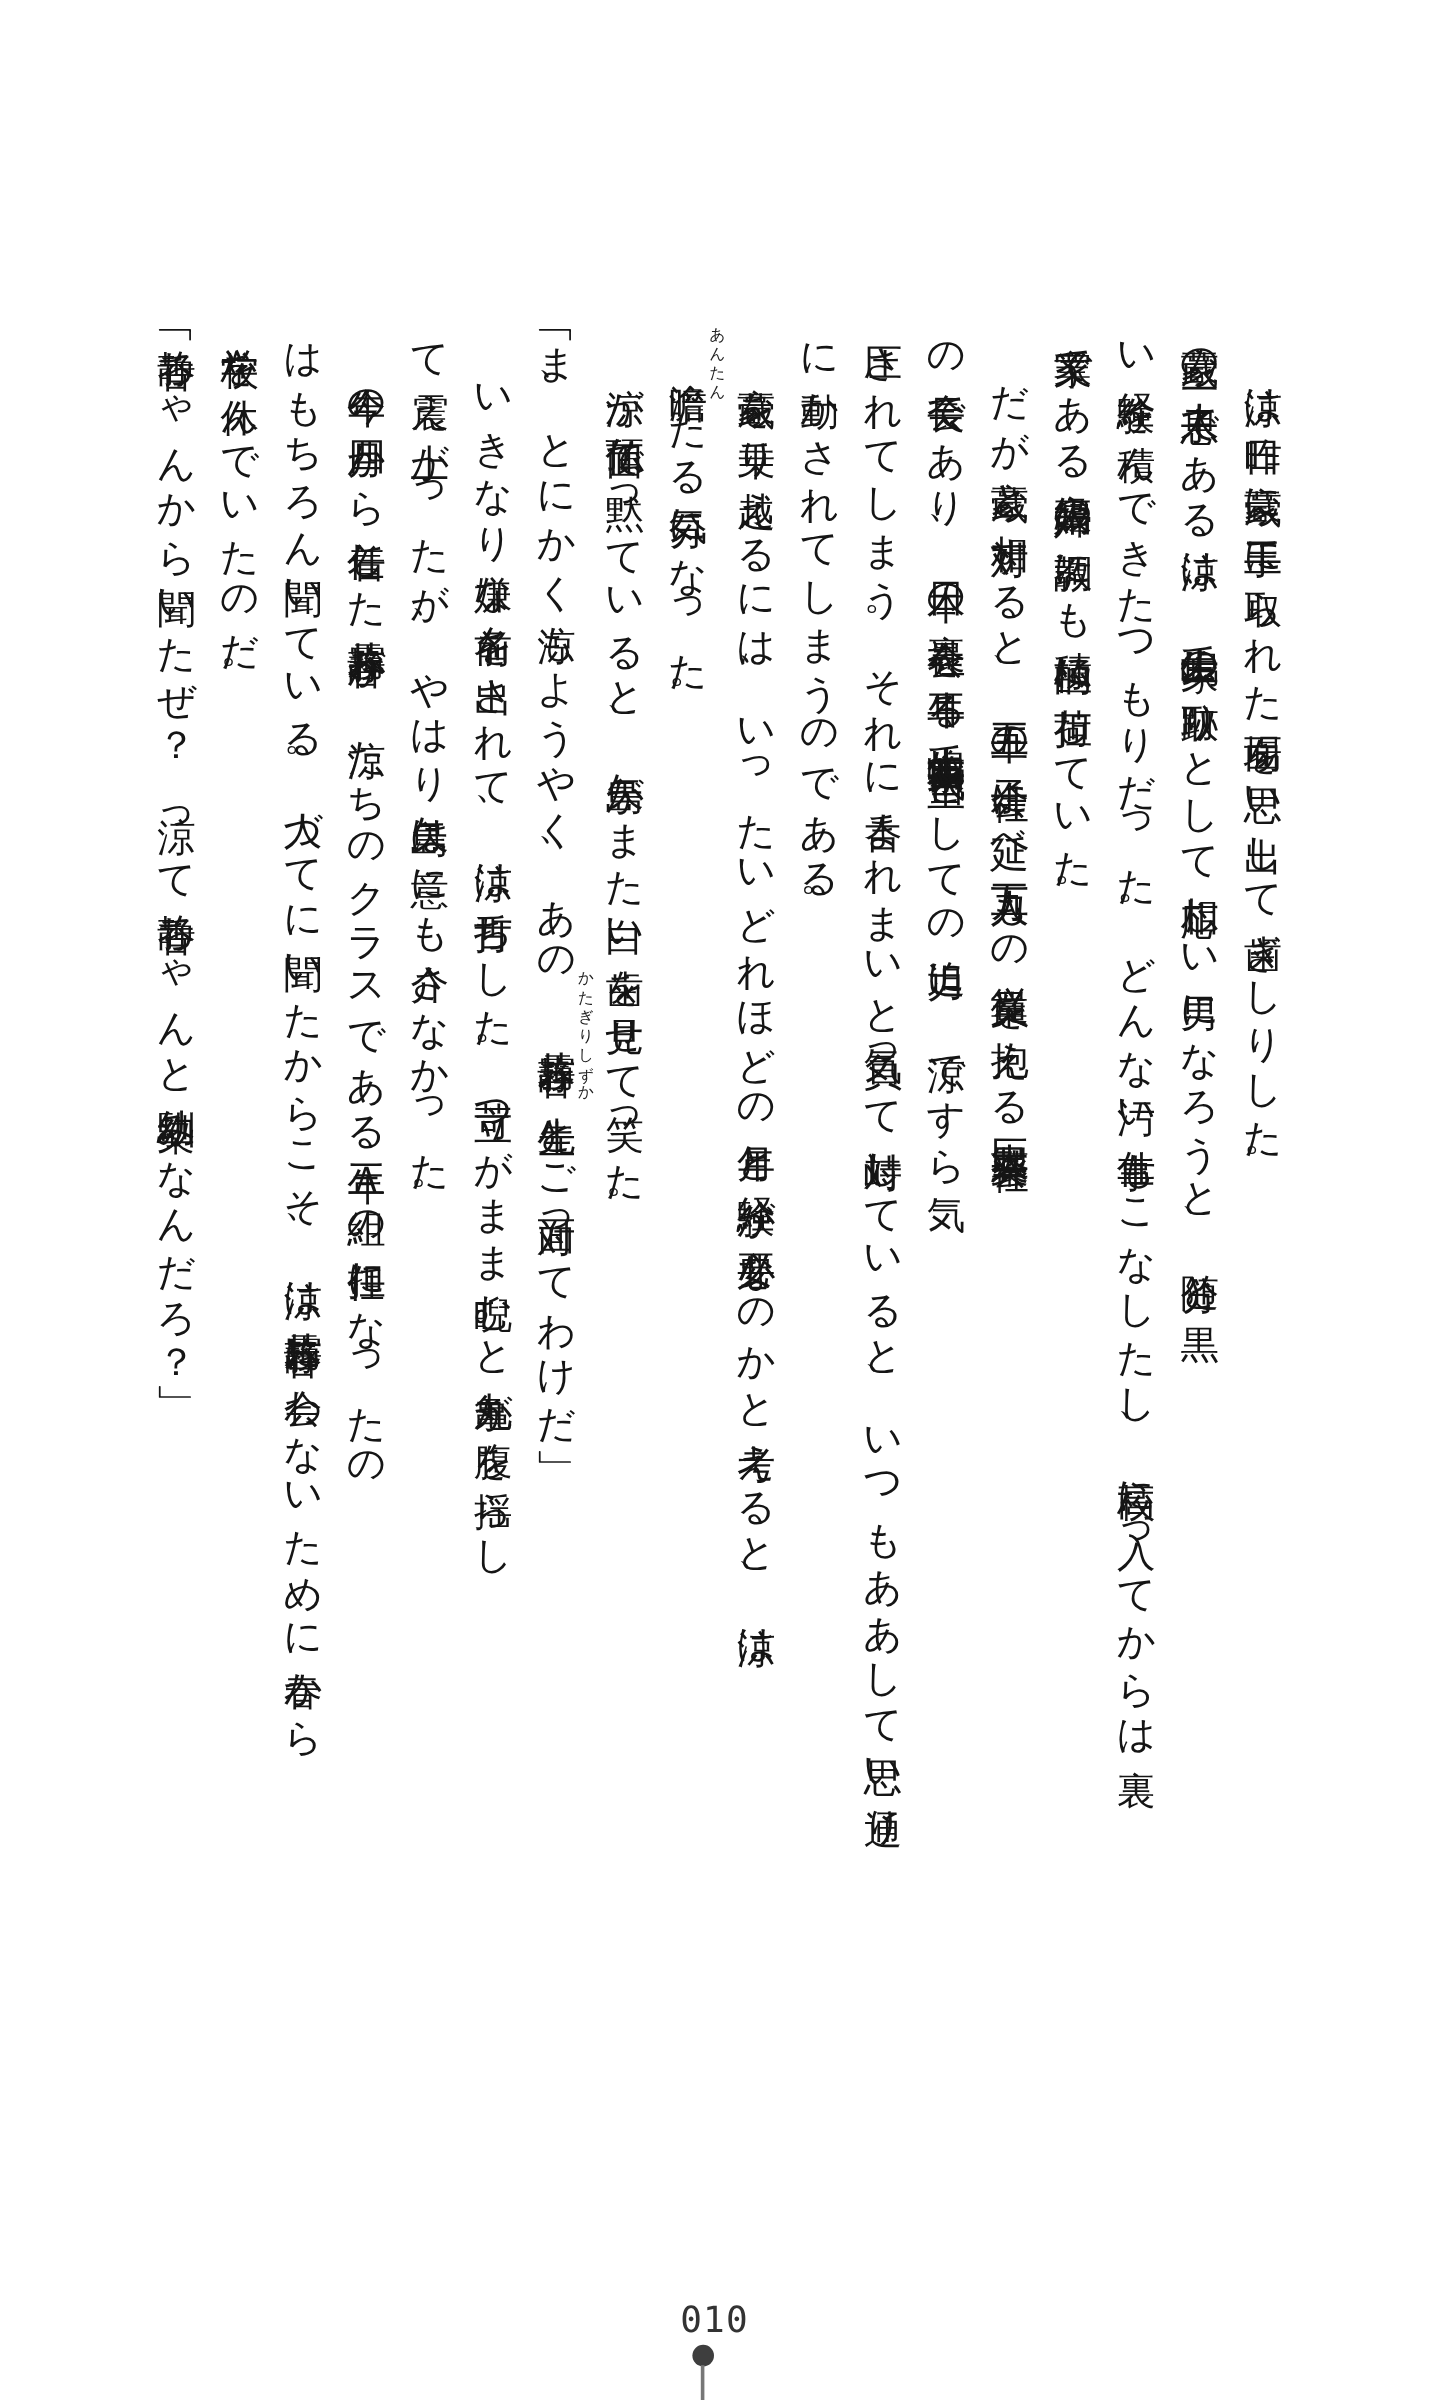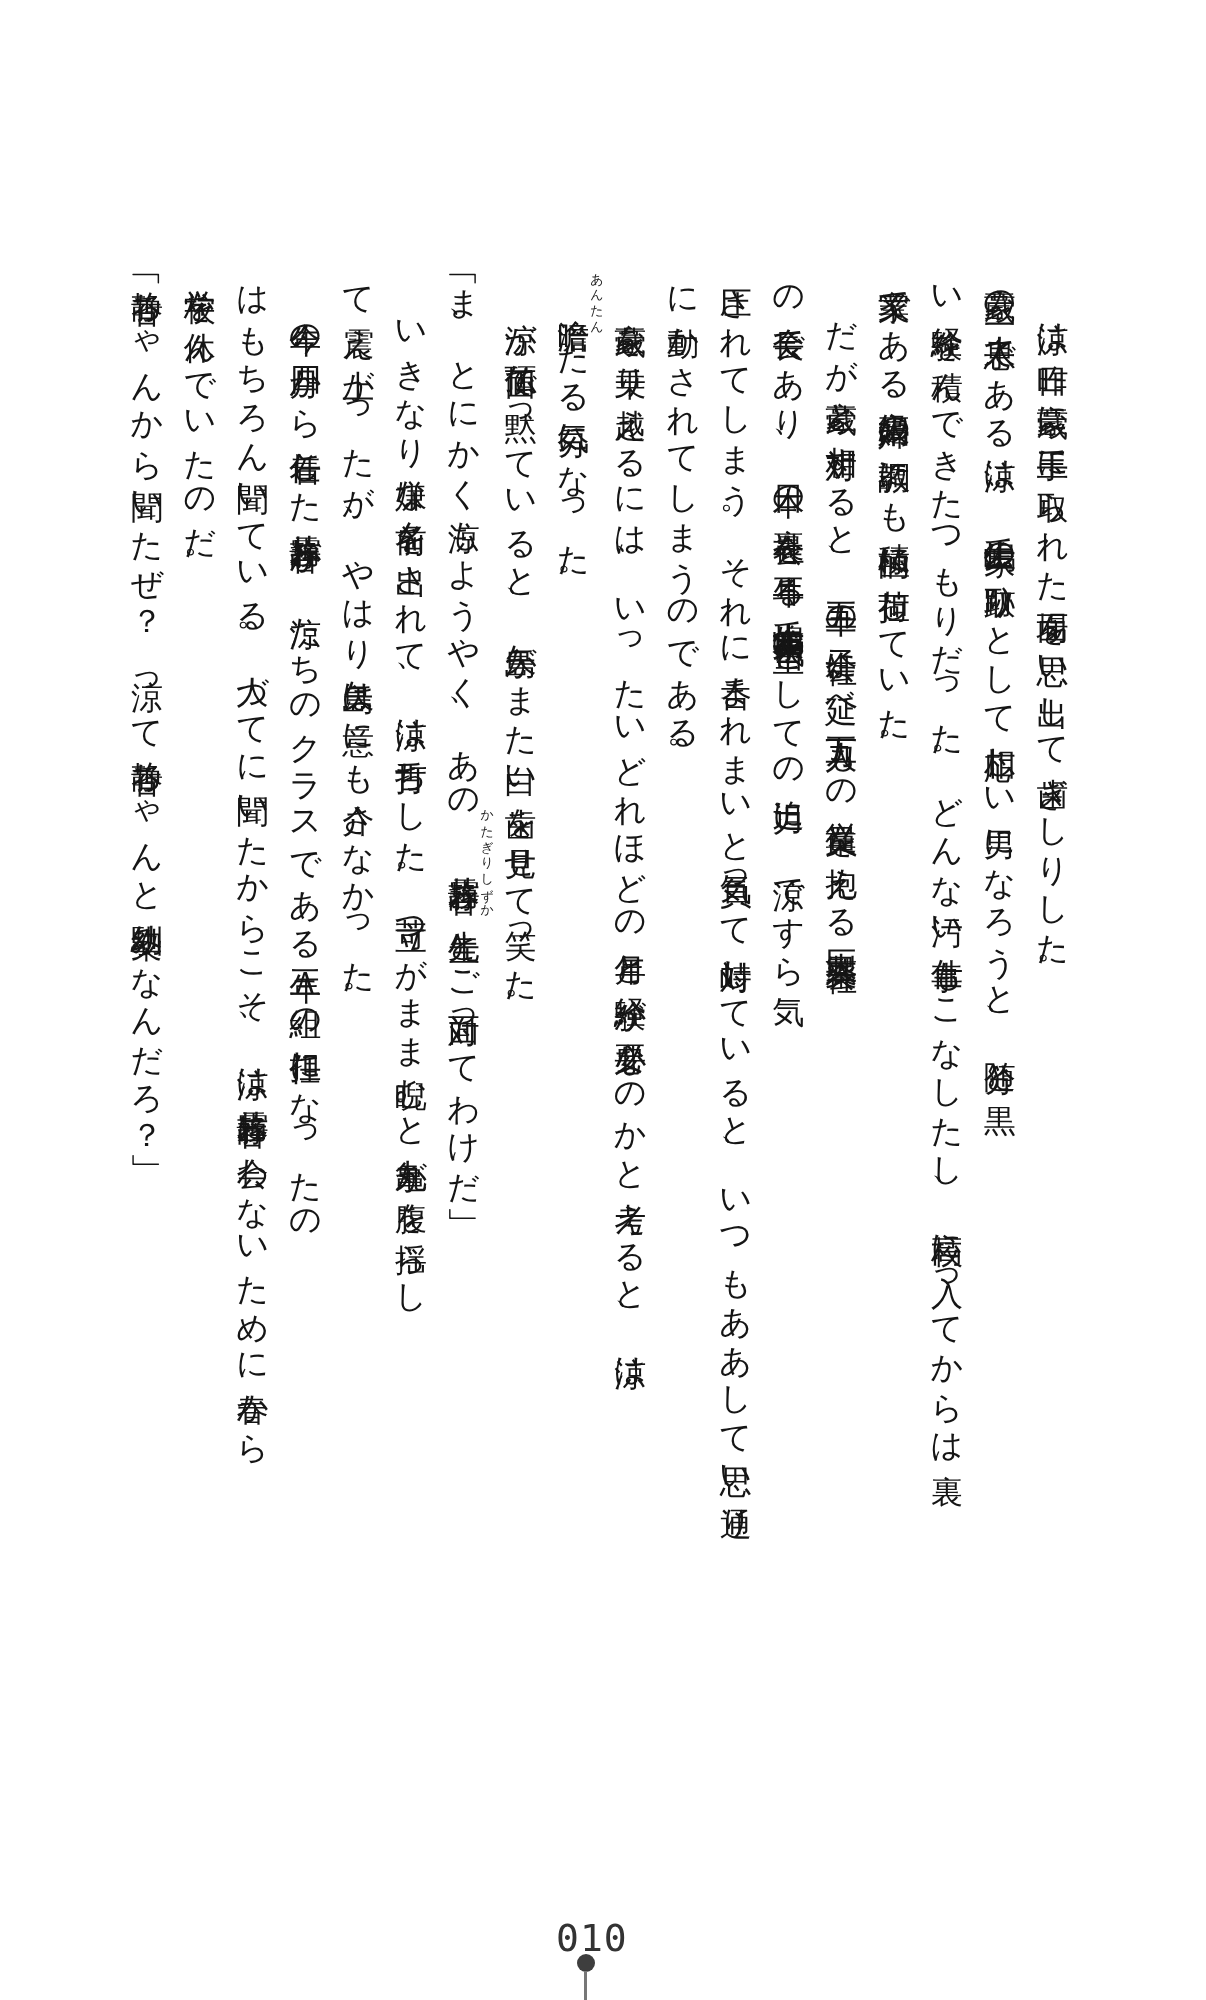"010" .pagenum { font-size: 38px -> 30px }
